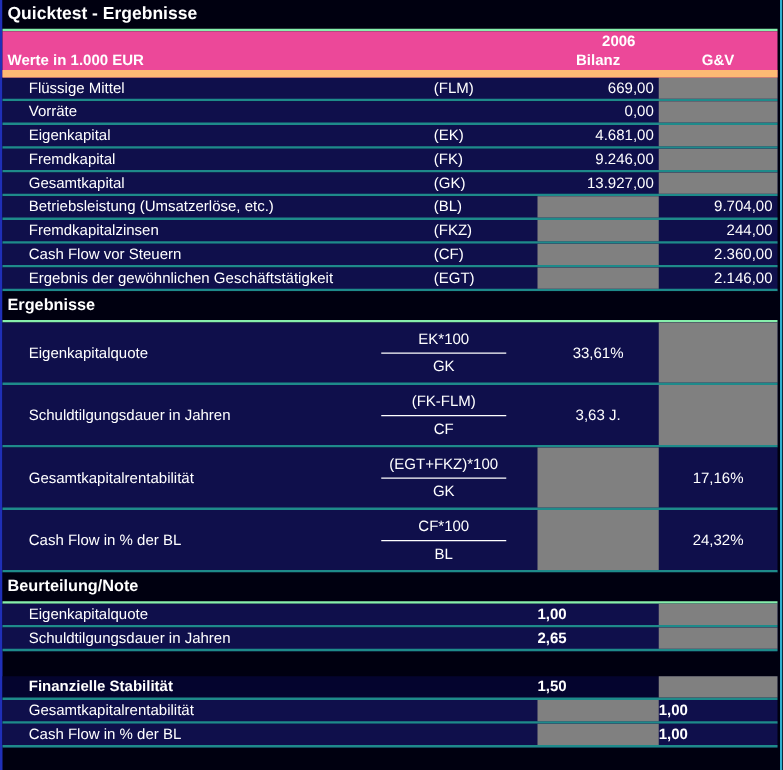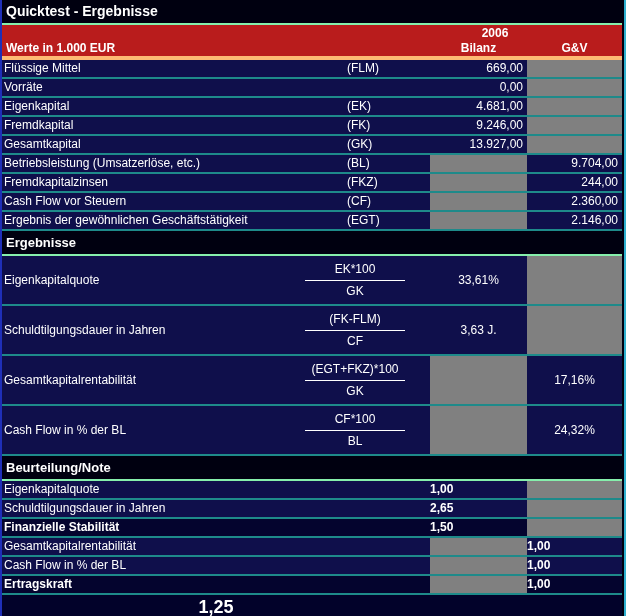"2006" .colhead { background: #b91c1c -> #ec4899; border-bottom: 4px solid #fdba74 -> 6px solid #fdba74 }
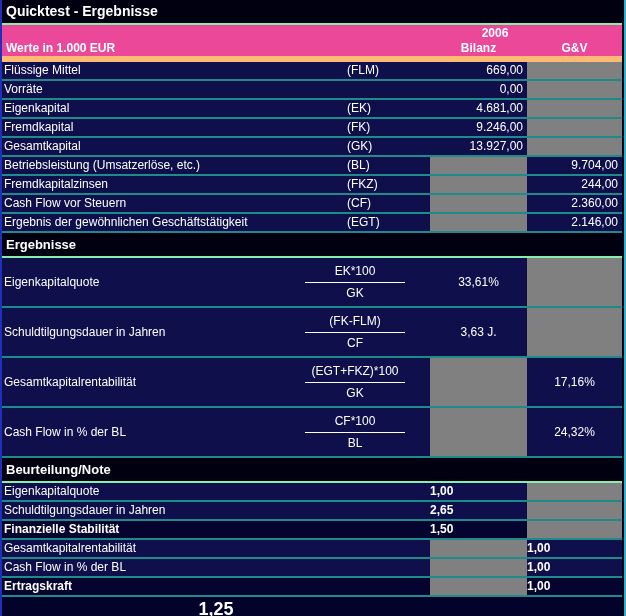"Flüssige Mittel" .label { padding-left: 2px -> 21px }
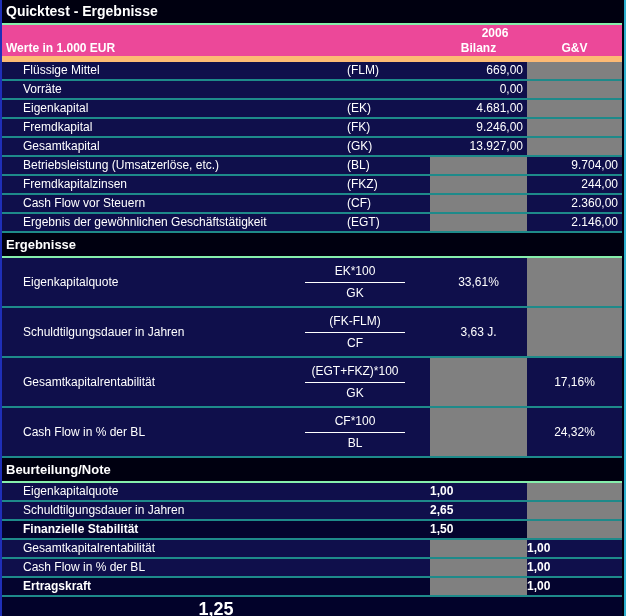"Finanzielle Stabilität" .brow.emph { margin-top: none -> 20px }
